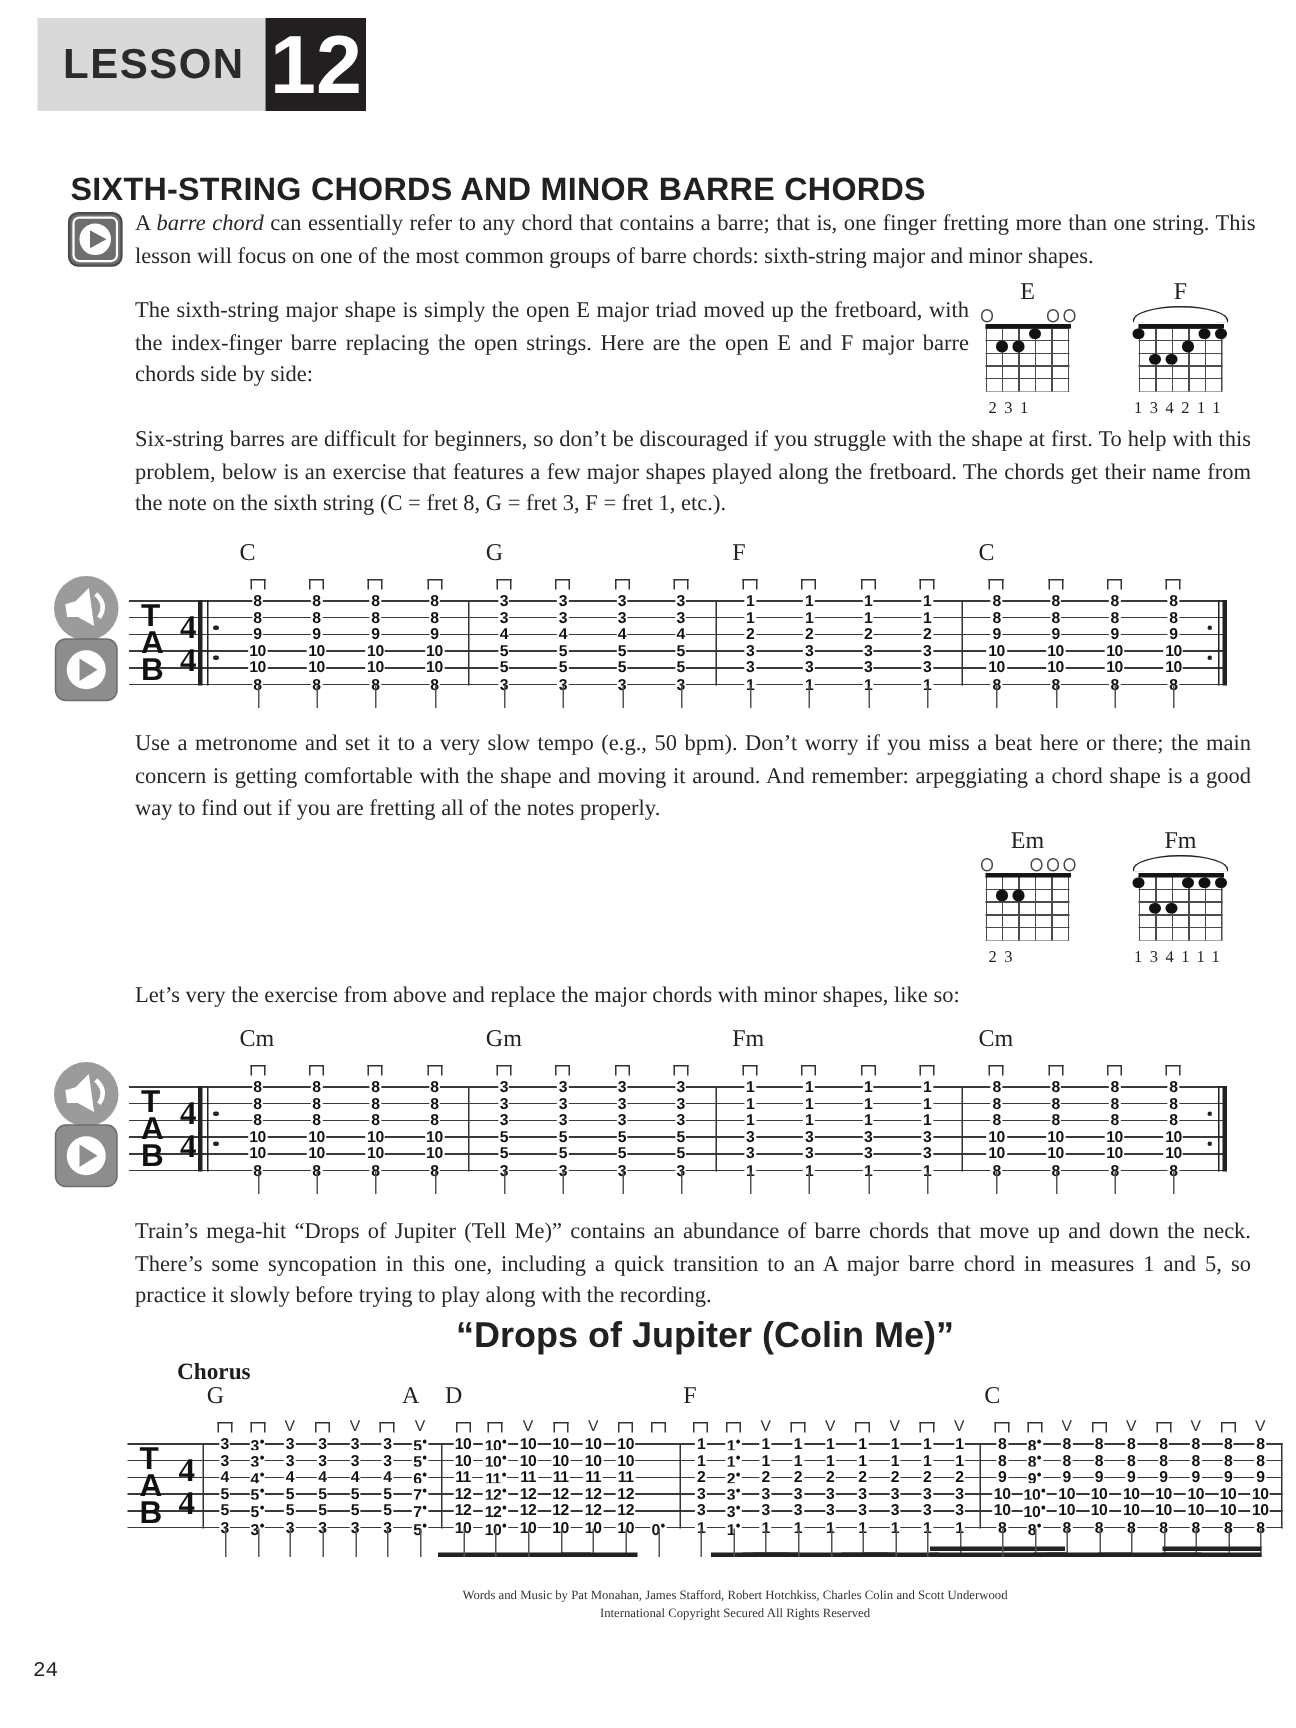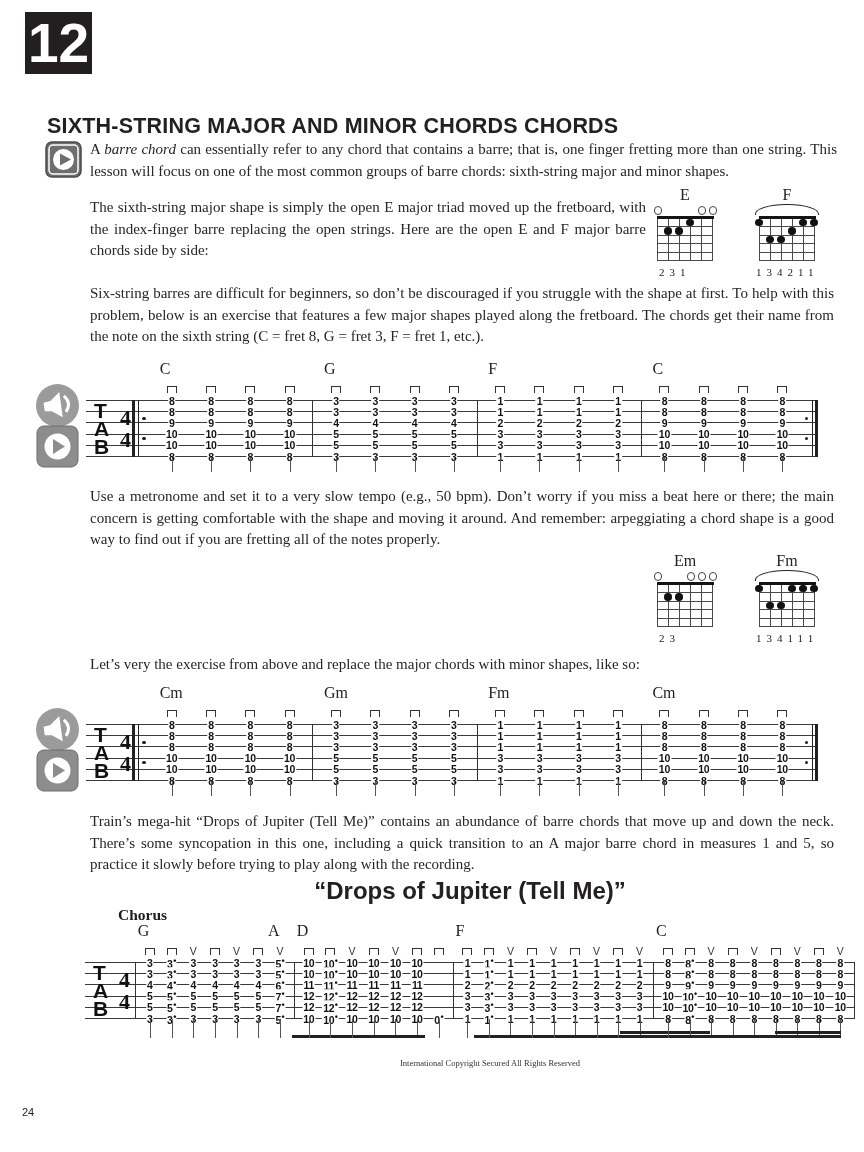"LESSON" div.lesson-label { html: none -> <div>LESSON</div> }
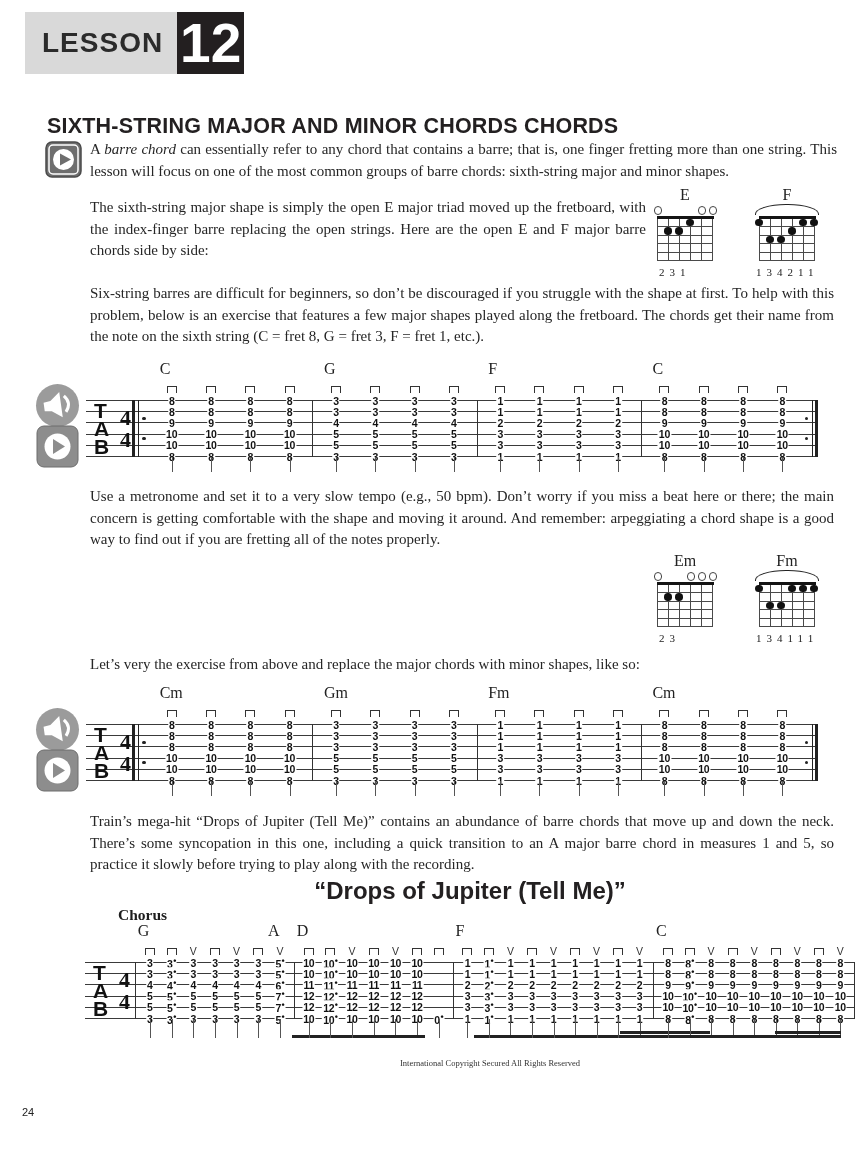"SIXTH-STRING MAJOR AND MINOR CHORDS" h1.section-title { text: MAJOR AND MINOR CHORDS -> CHORDS AND MINOR BARRE }
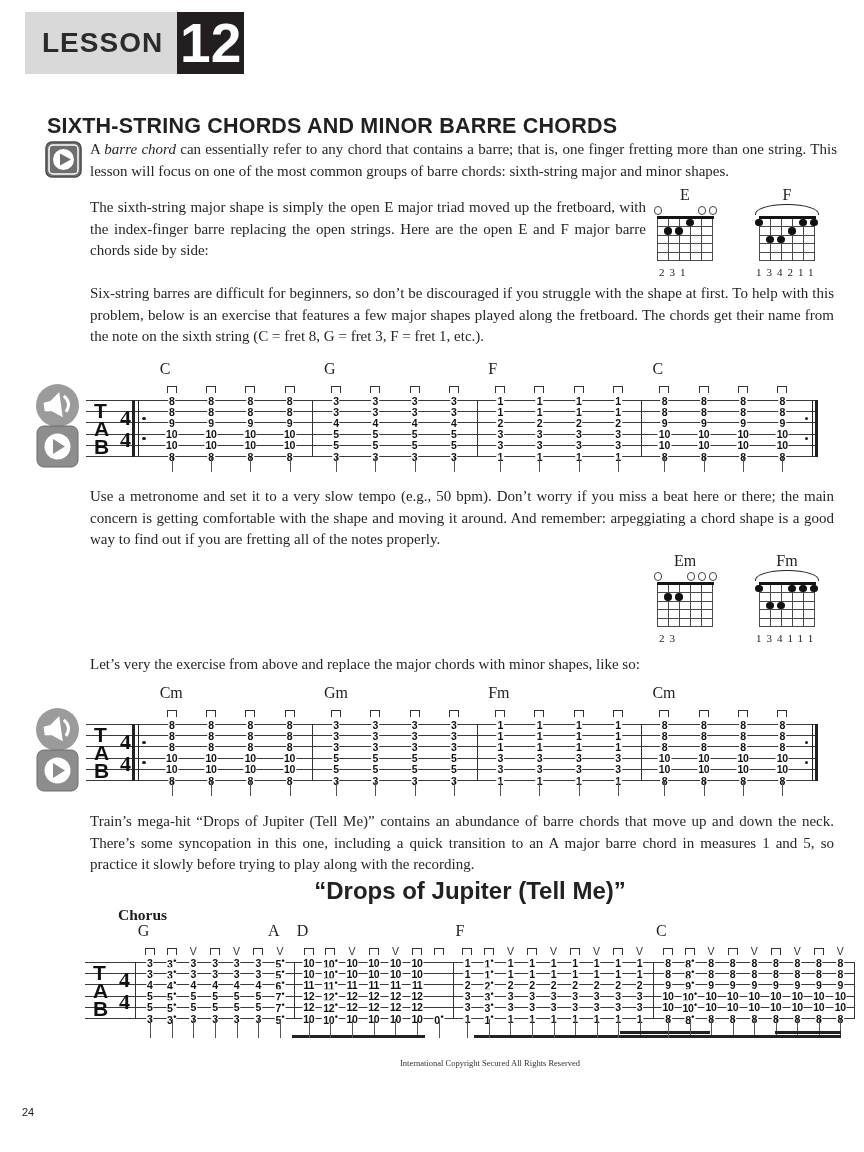"“Drops of Jupiter (Tell Me)”" div.song-title { text: Tell -> Colin }
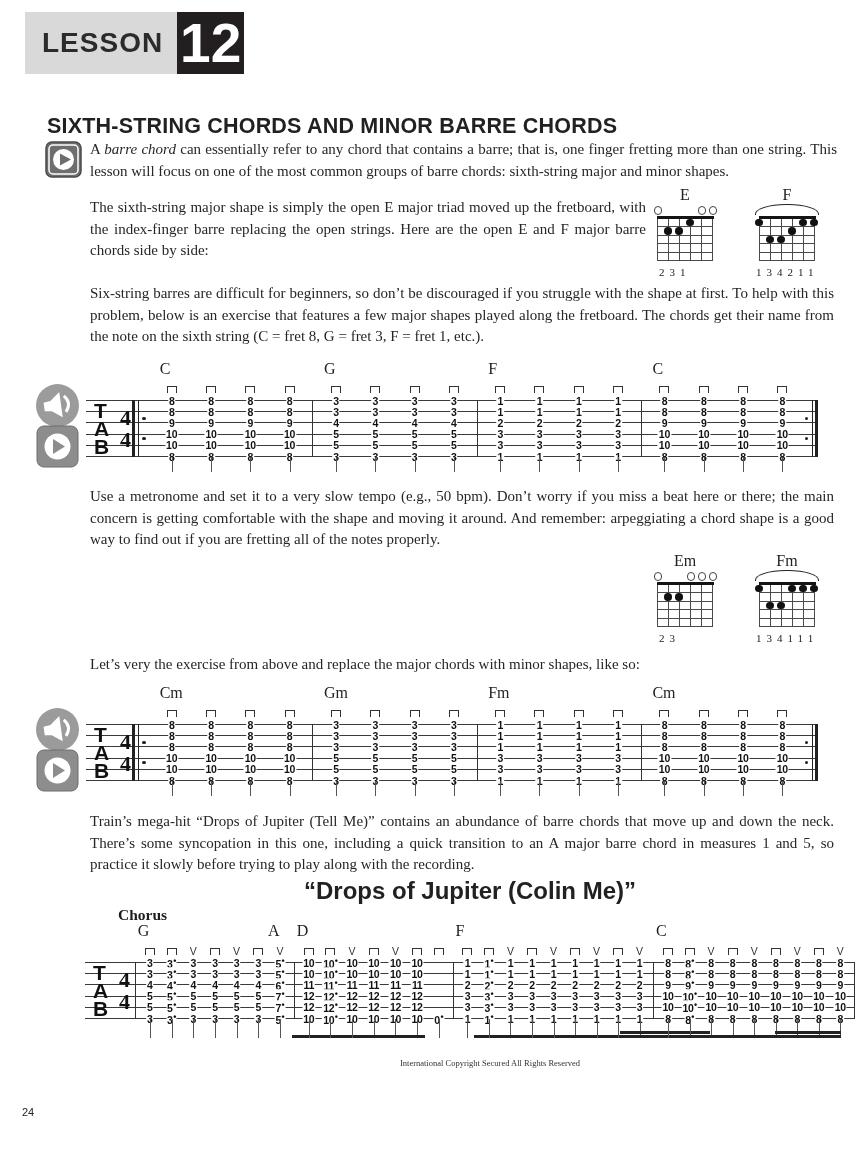"Words and Music by Pat" div { html: none -> <div>Words and Music by Pat Monahan, James Stafford, Robert Hotchkiss, Charles Colin and Scott Underwood</div> }
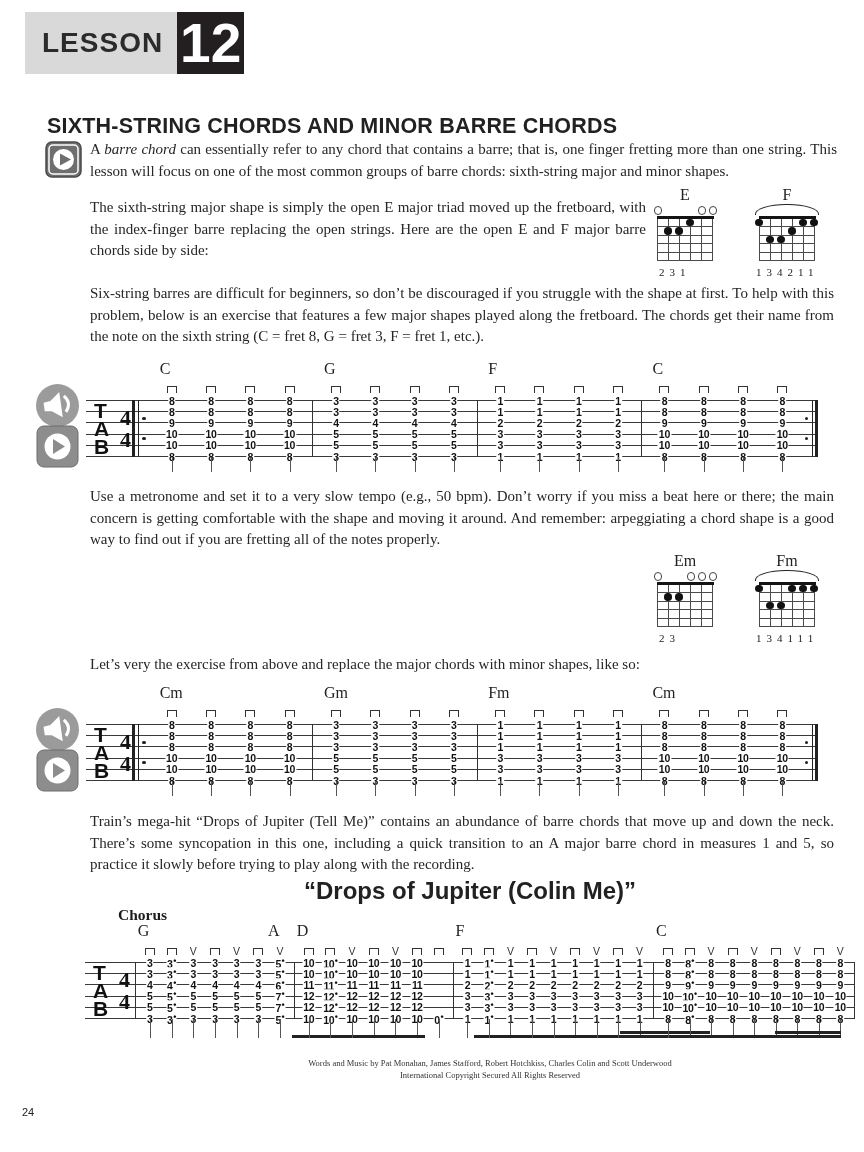"24" .page-num { font-family: Liberation Sans, sans-serif -> Liberation Mono, monospace; font-size: 11px -> 14px }
